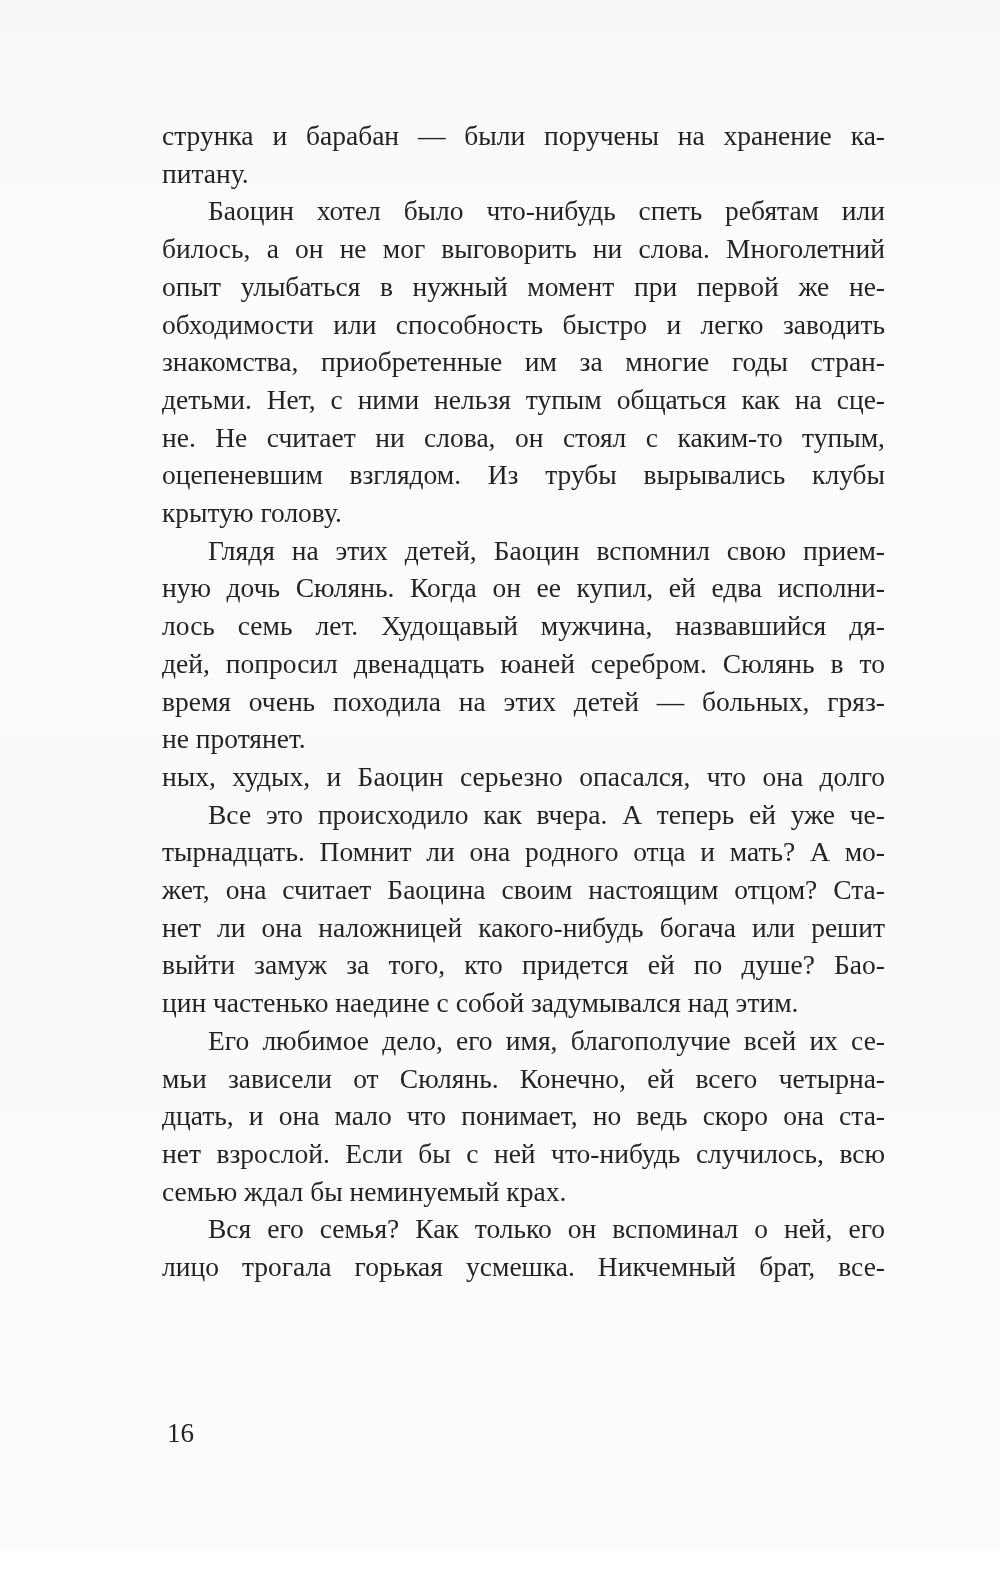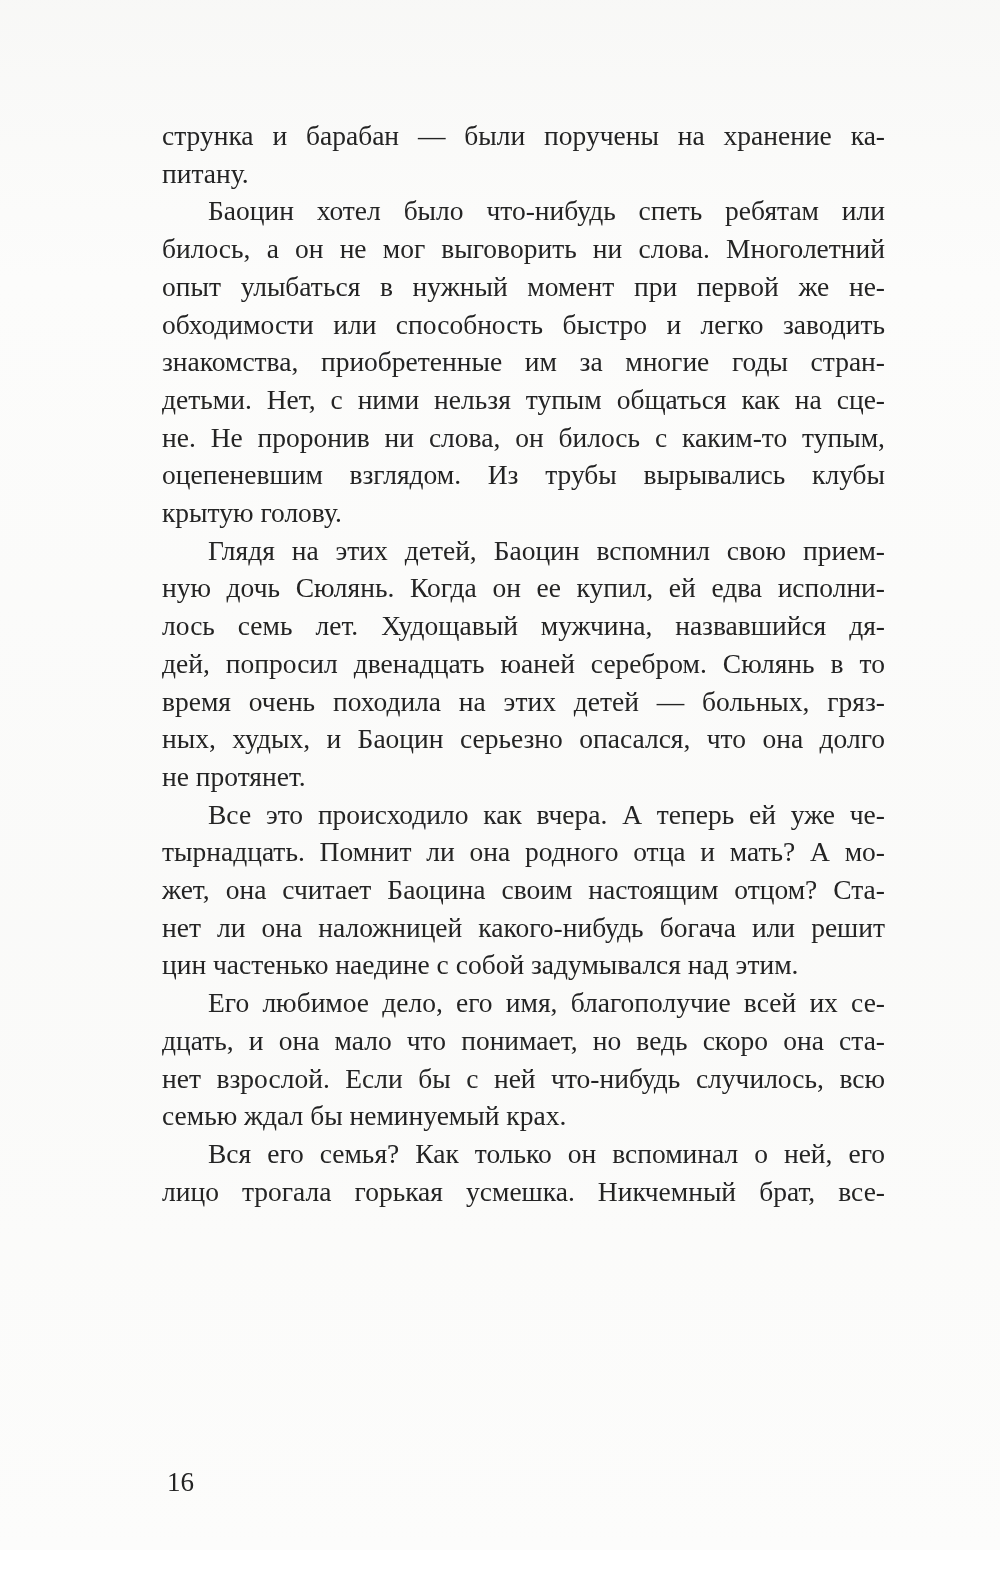"не. Не проронив ни слова," div.line { text: проронив ни слова, он билось -> считает ни слова, он стоял }
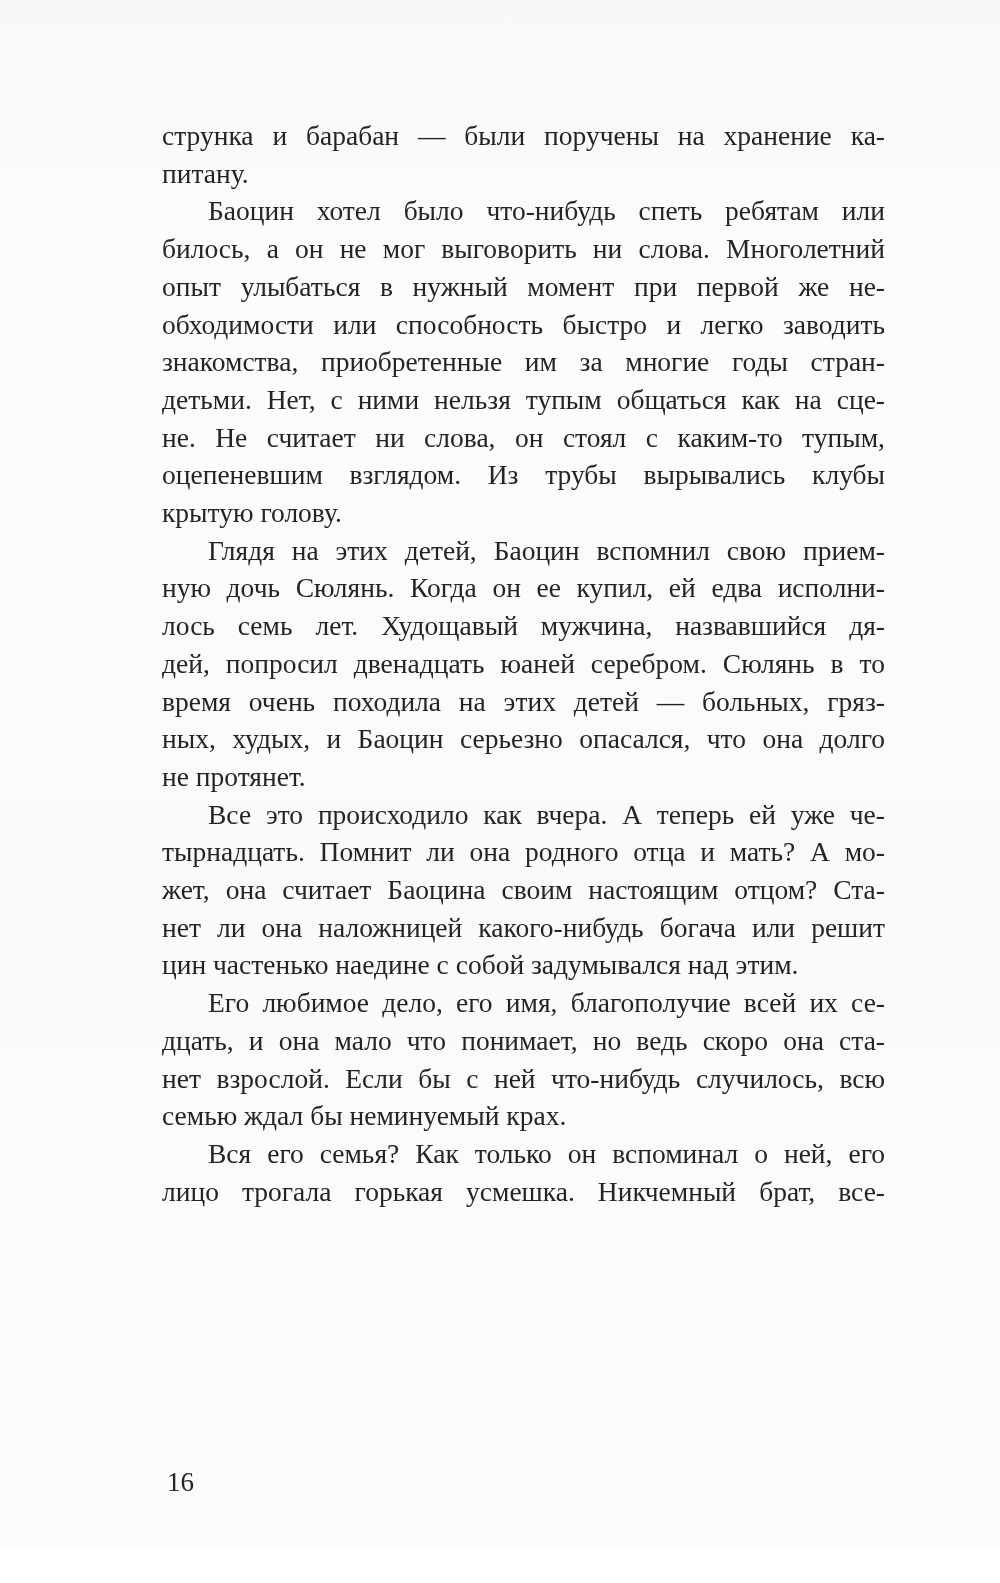"ных, худых, и Баоцин серьезно" div.line { order: before "не протянет." -> after "не протянет." }
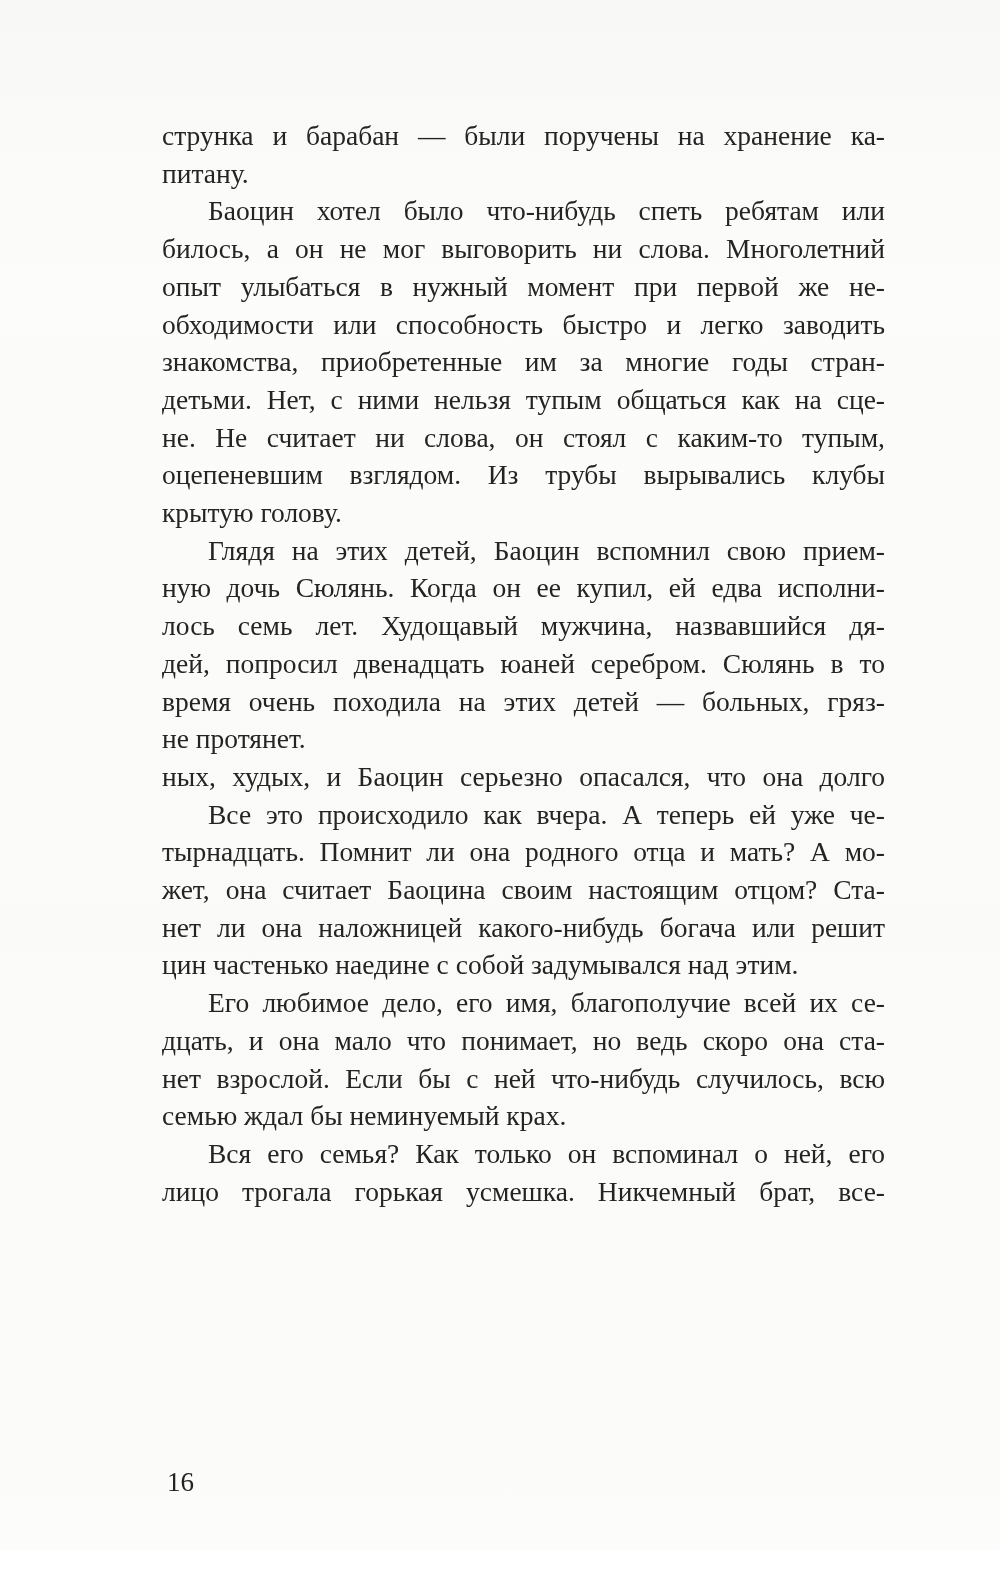"выйти замуж за того, кто" div.line { html: none -> <div>выйти замуж за того, кто придется ей по душе? Бао-</div> }
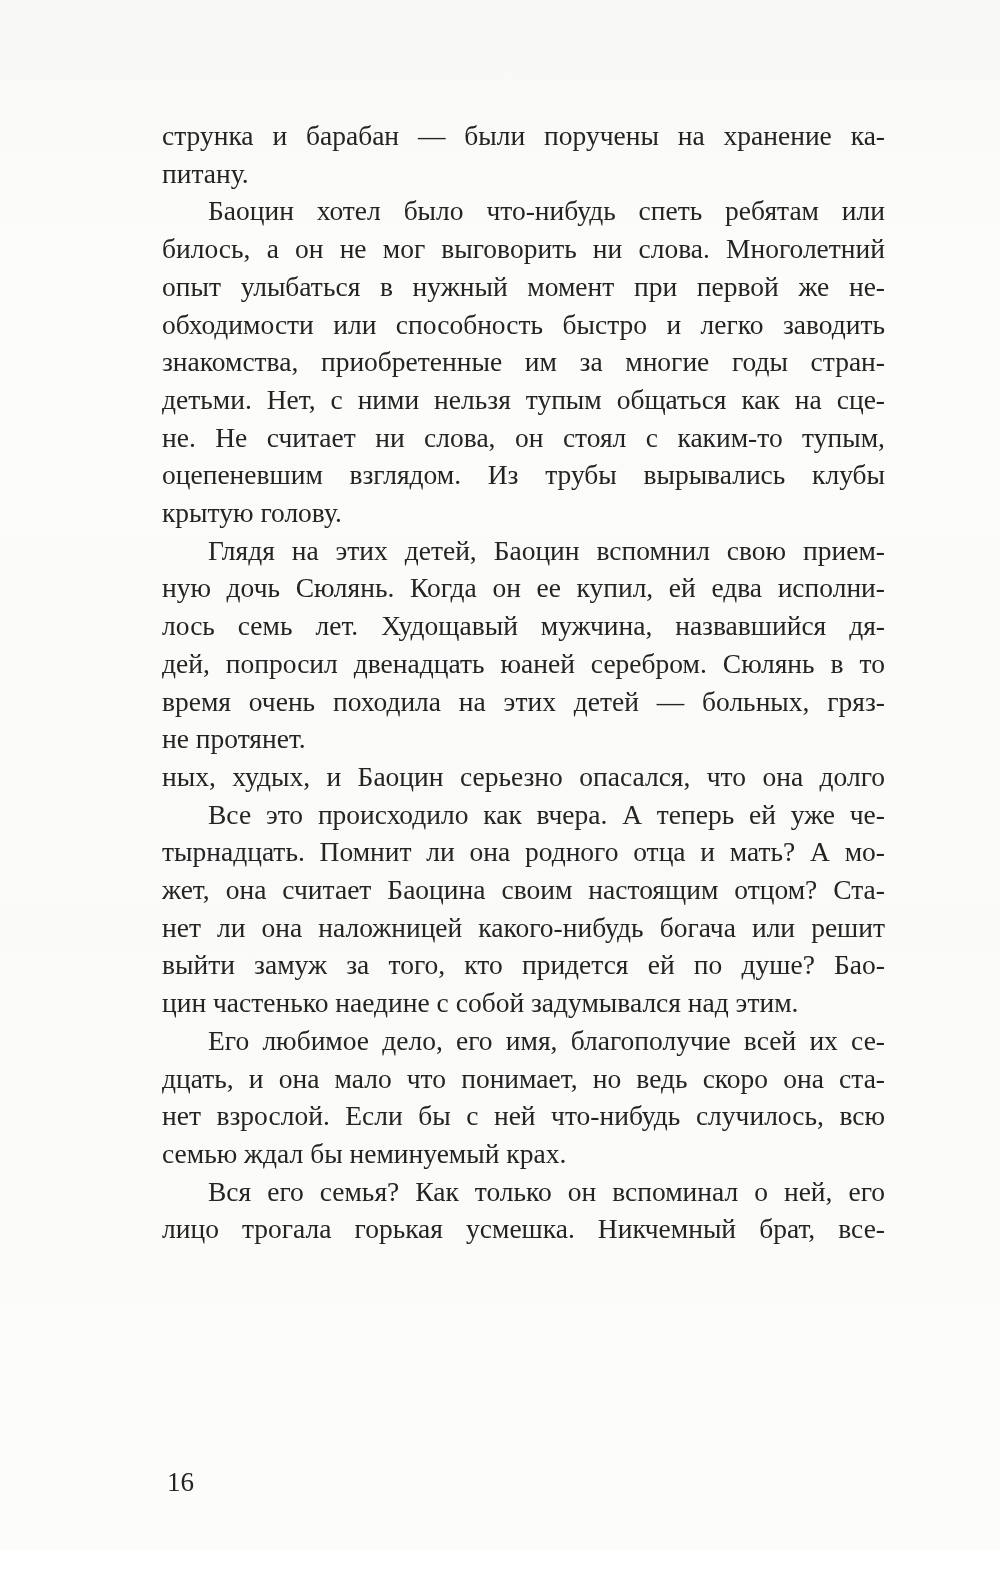"мьи зависели от Сюлянь. Конечно," div.line { html: none -> <div>мьи зависели от Сюлянь. Конечно, ей всего четырна-</div> }
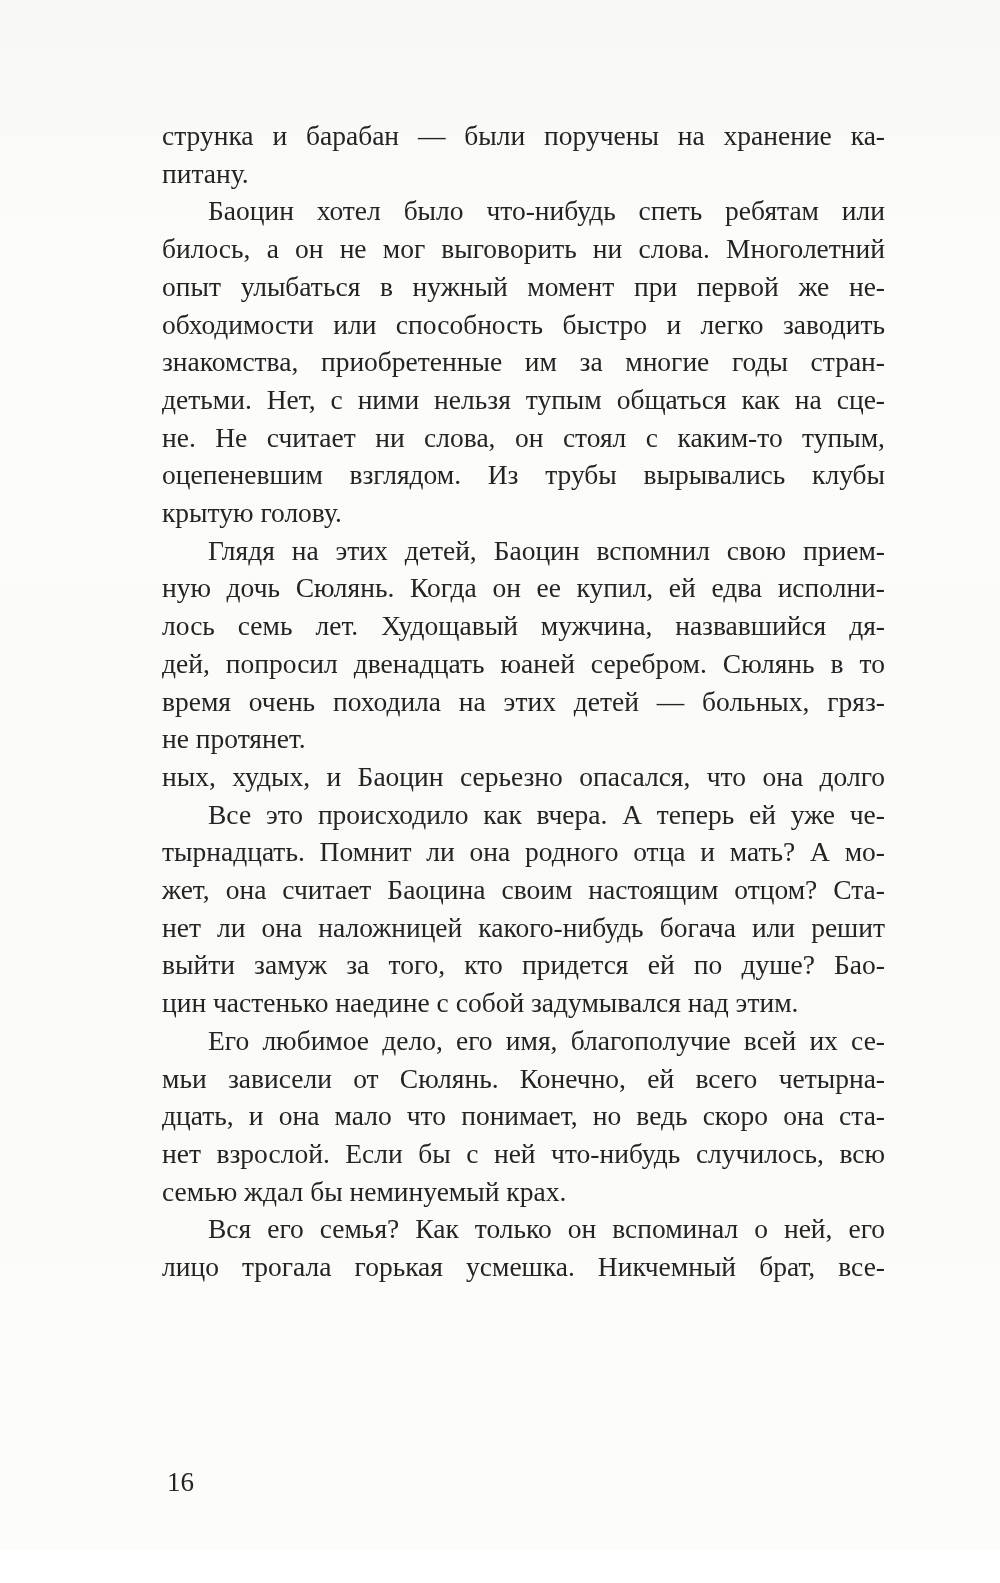"16" .page-number { top: 1467px -> 1418px }
